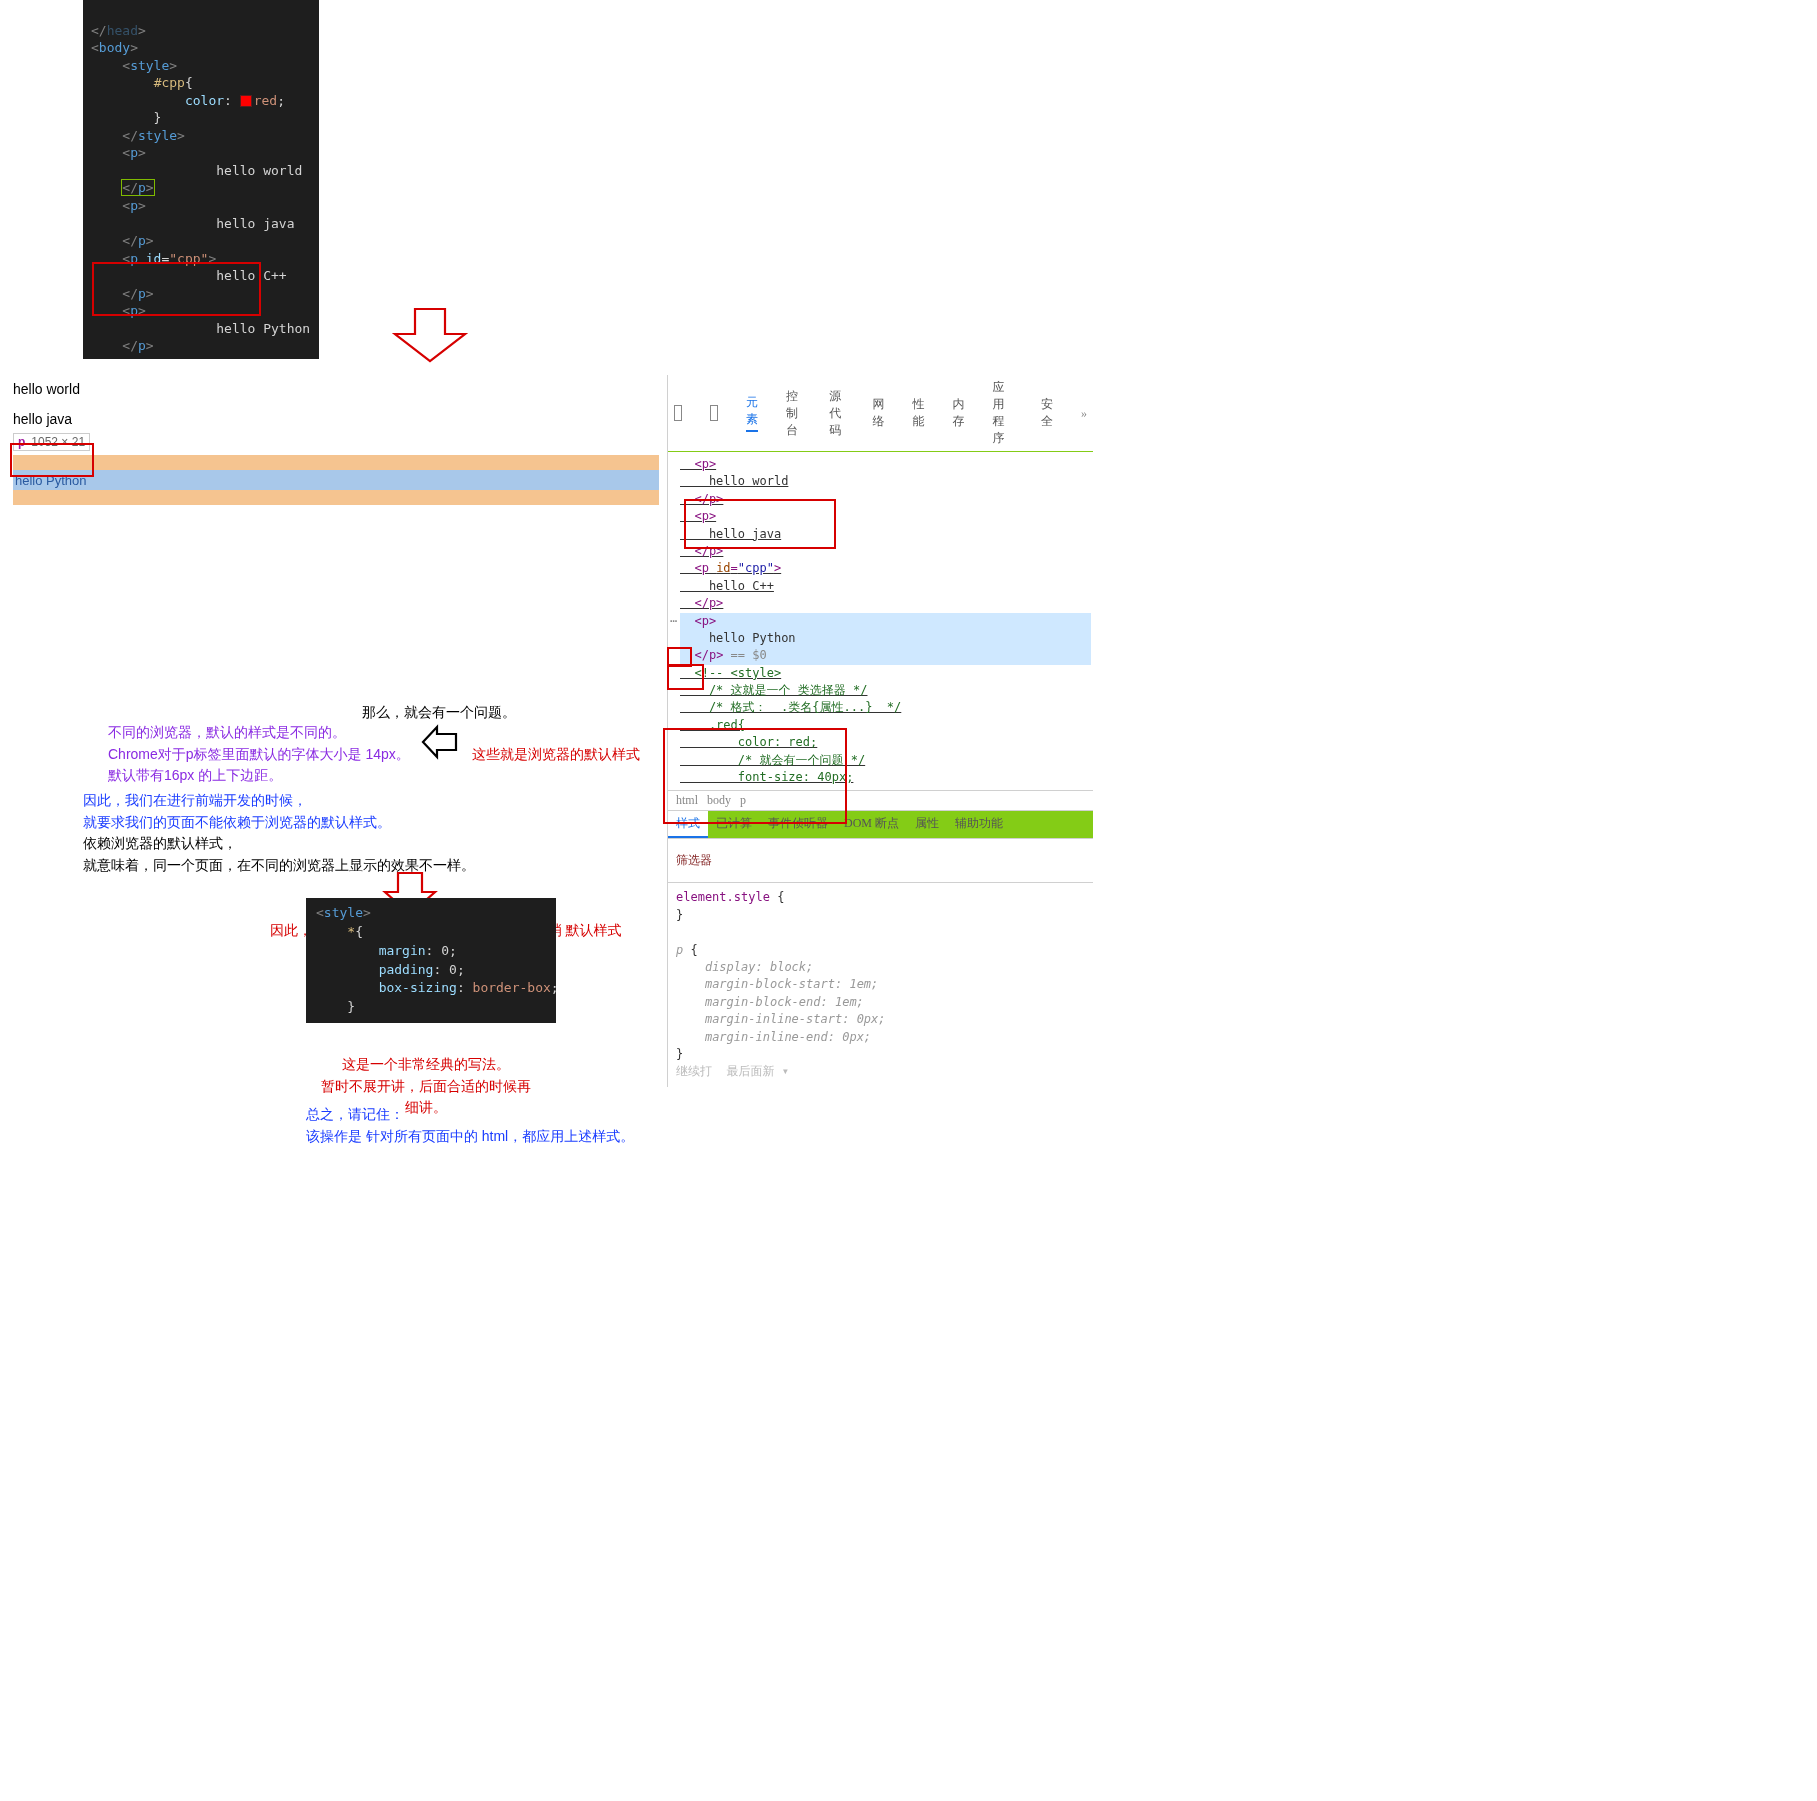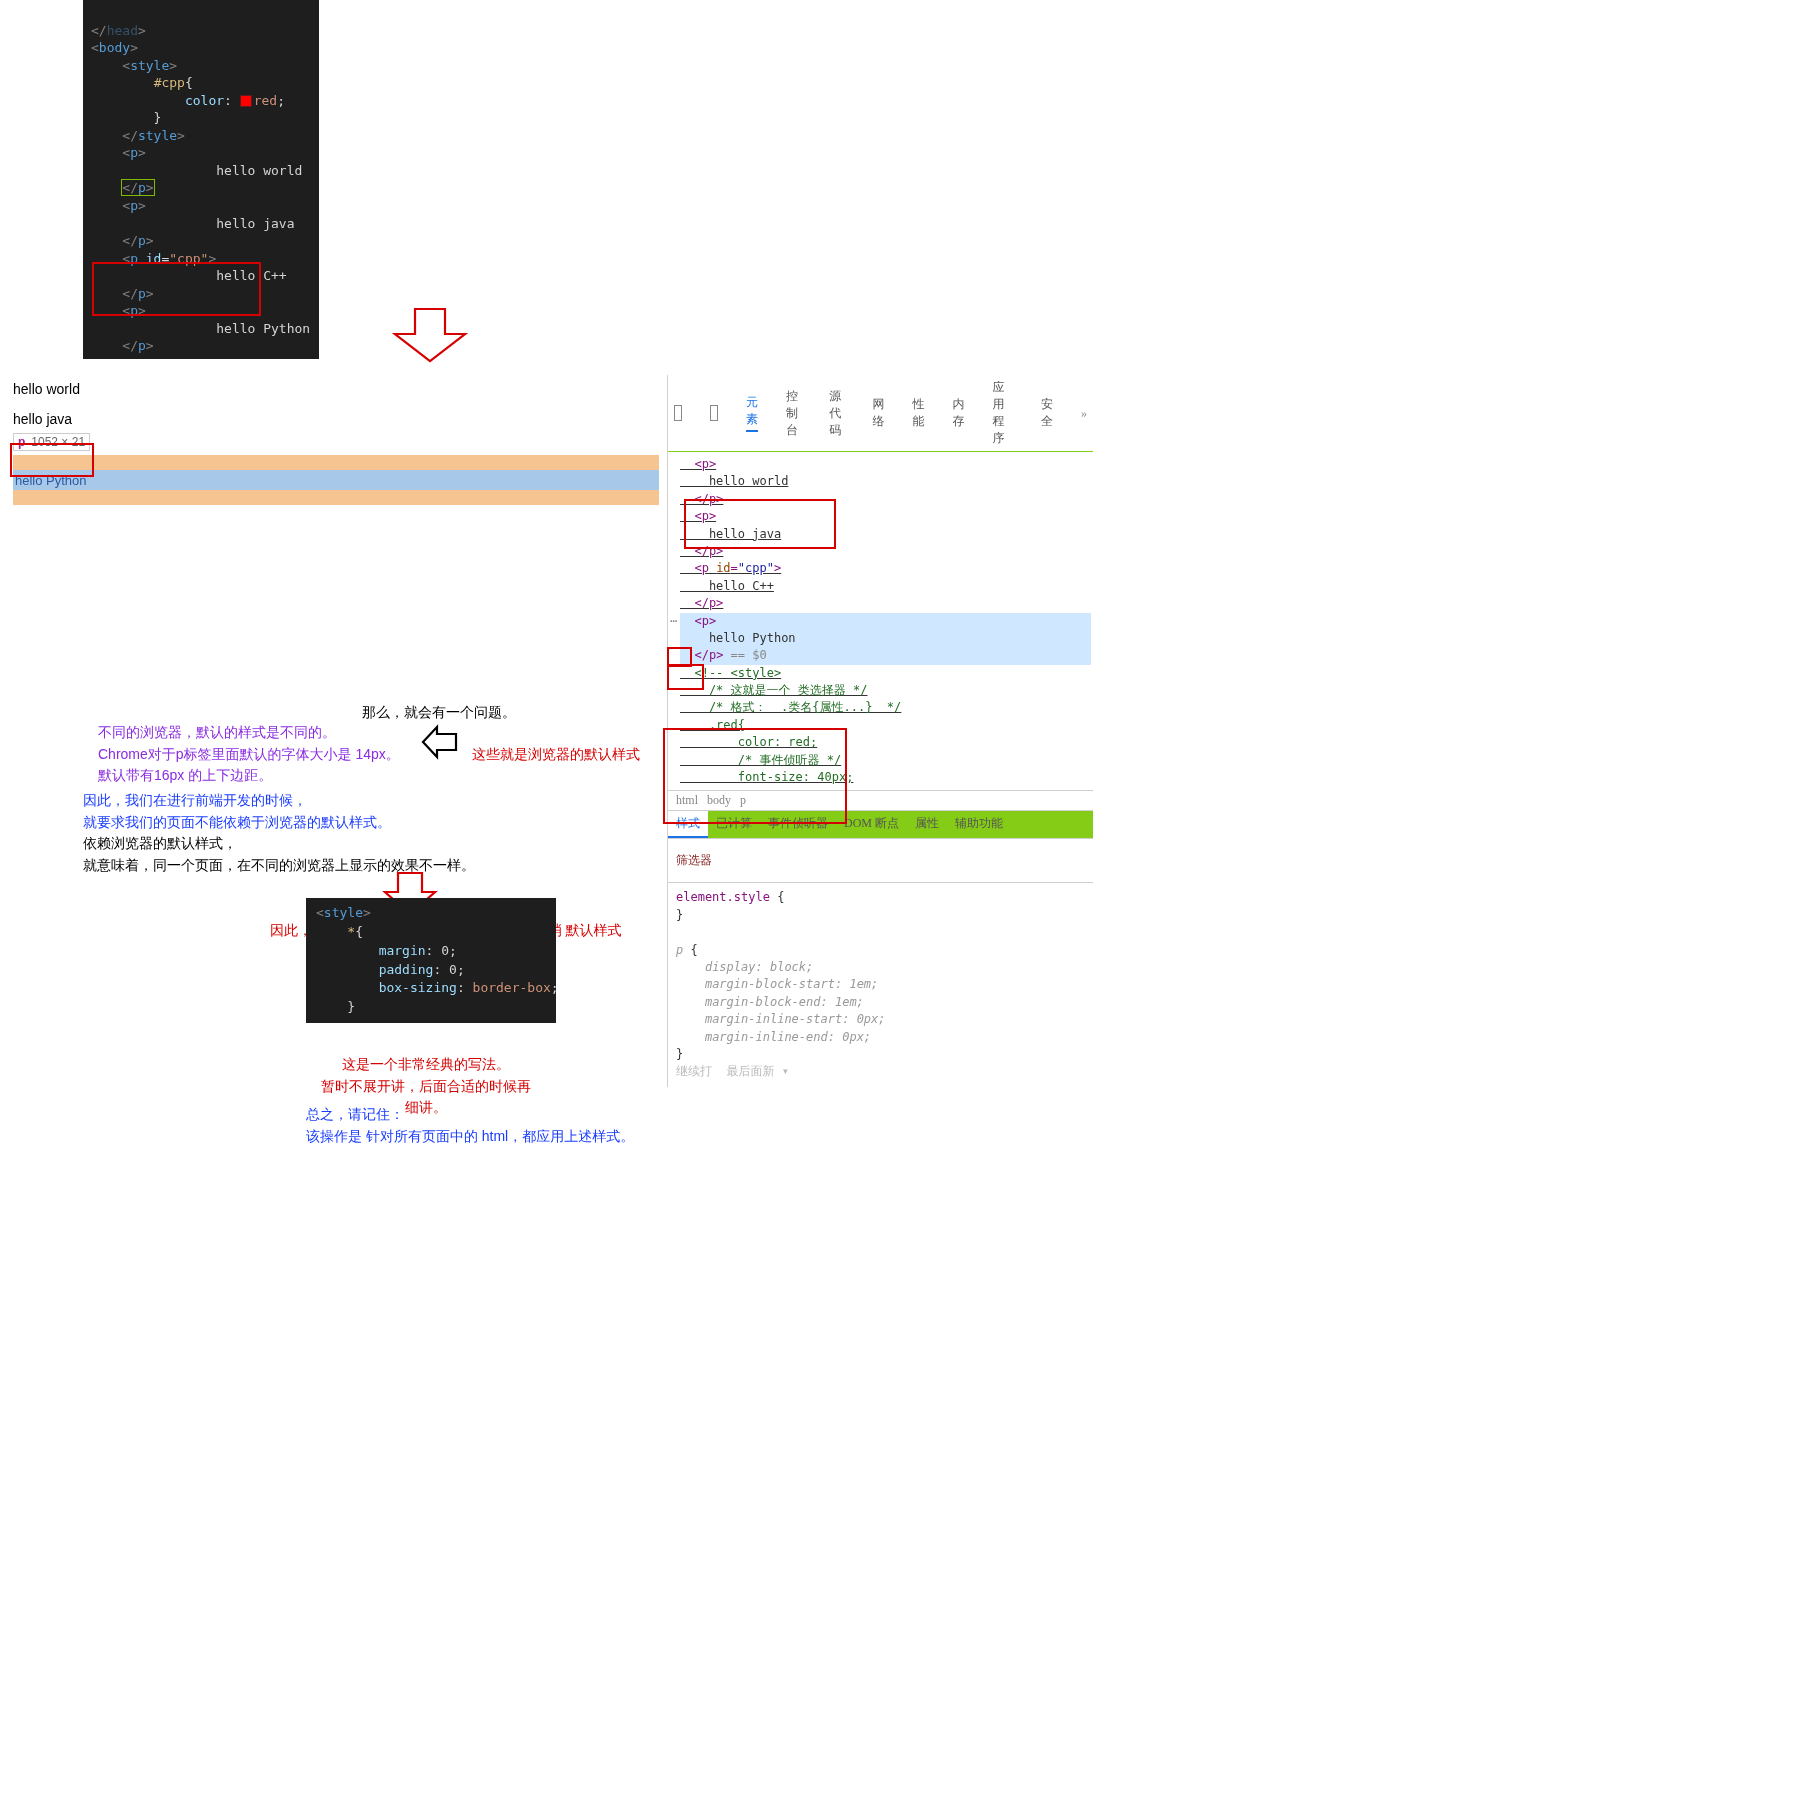"不同的浏览器，默认的样式是不同的。" .purple-t { margin-left: none -> 10px }
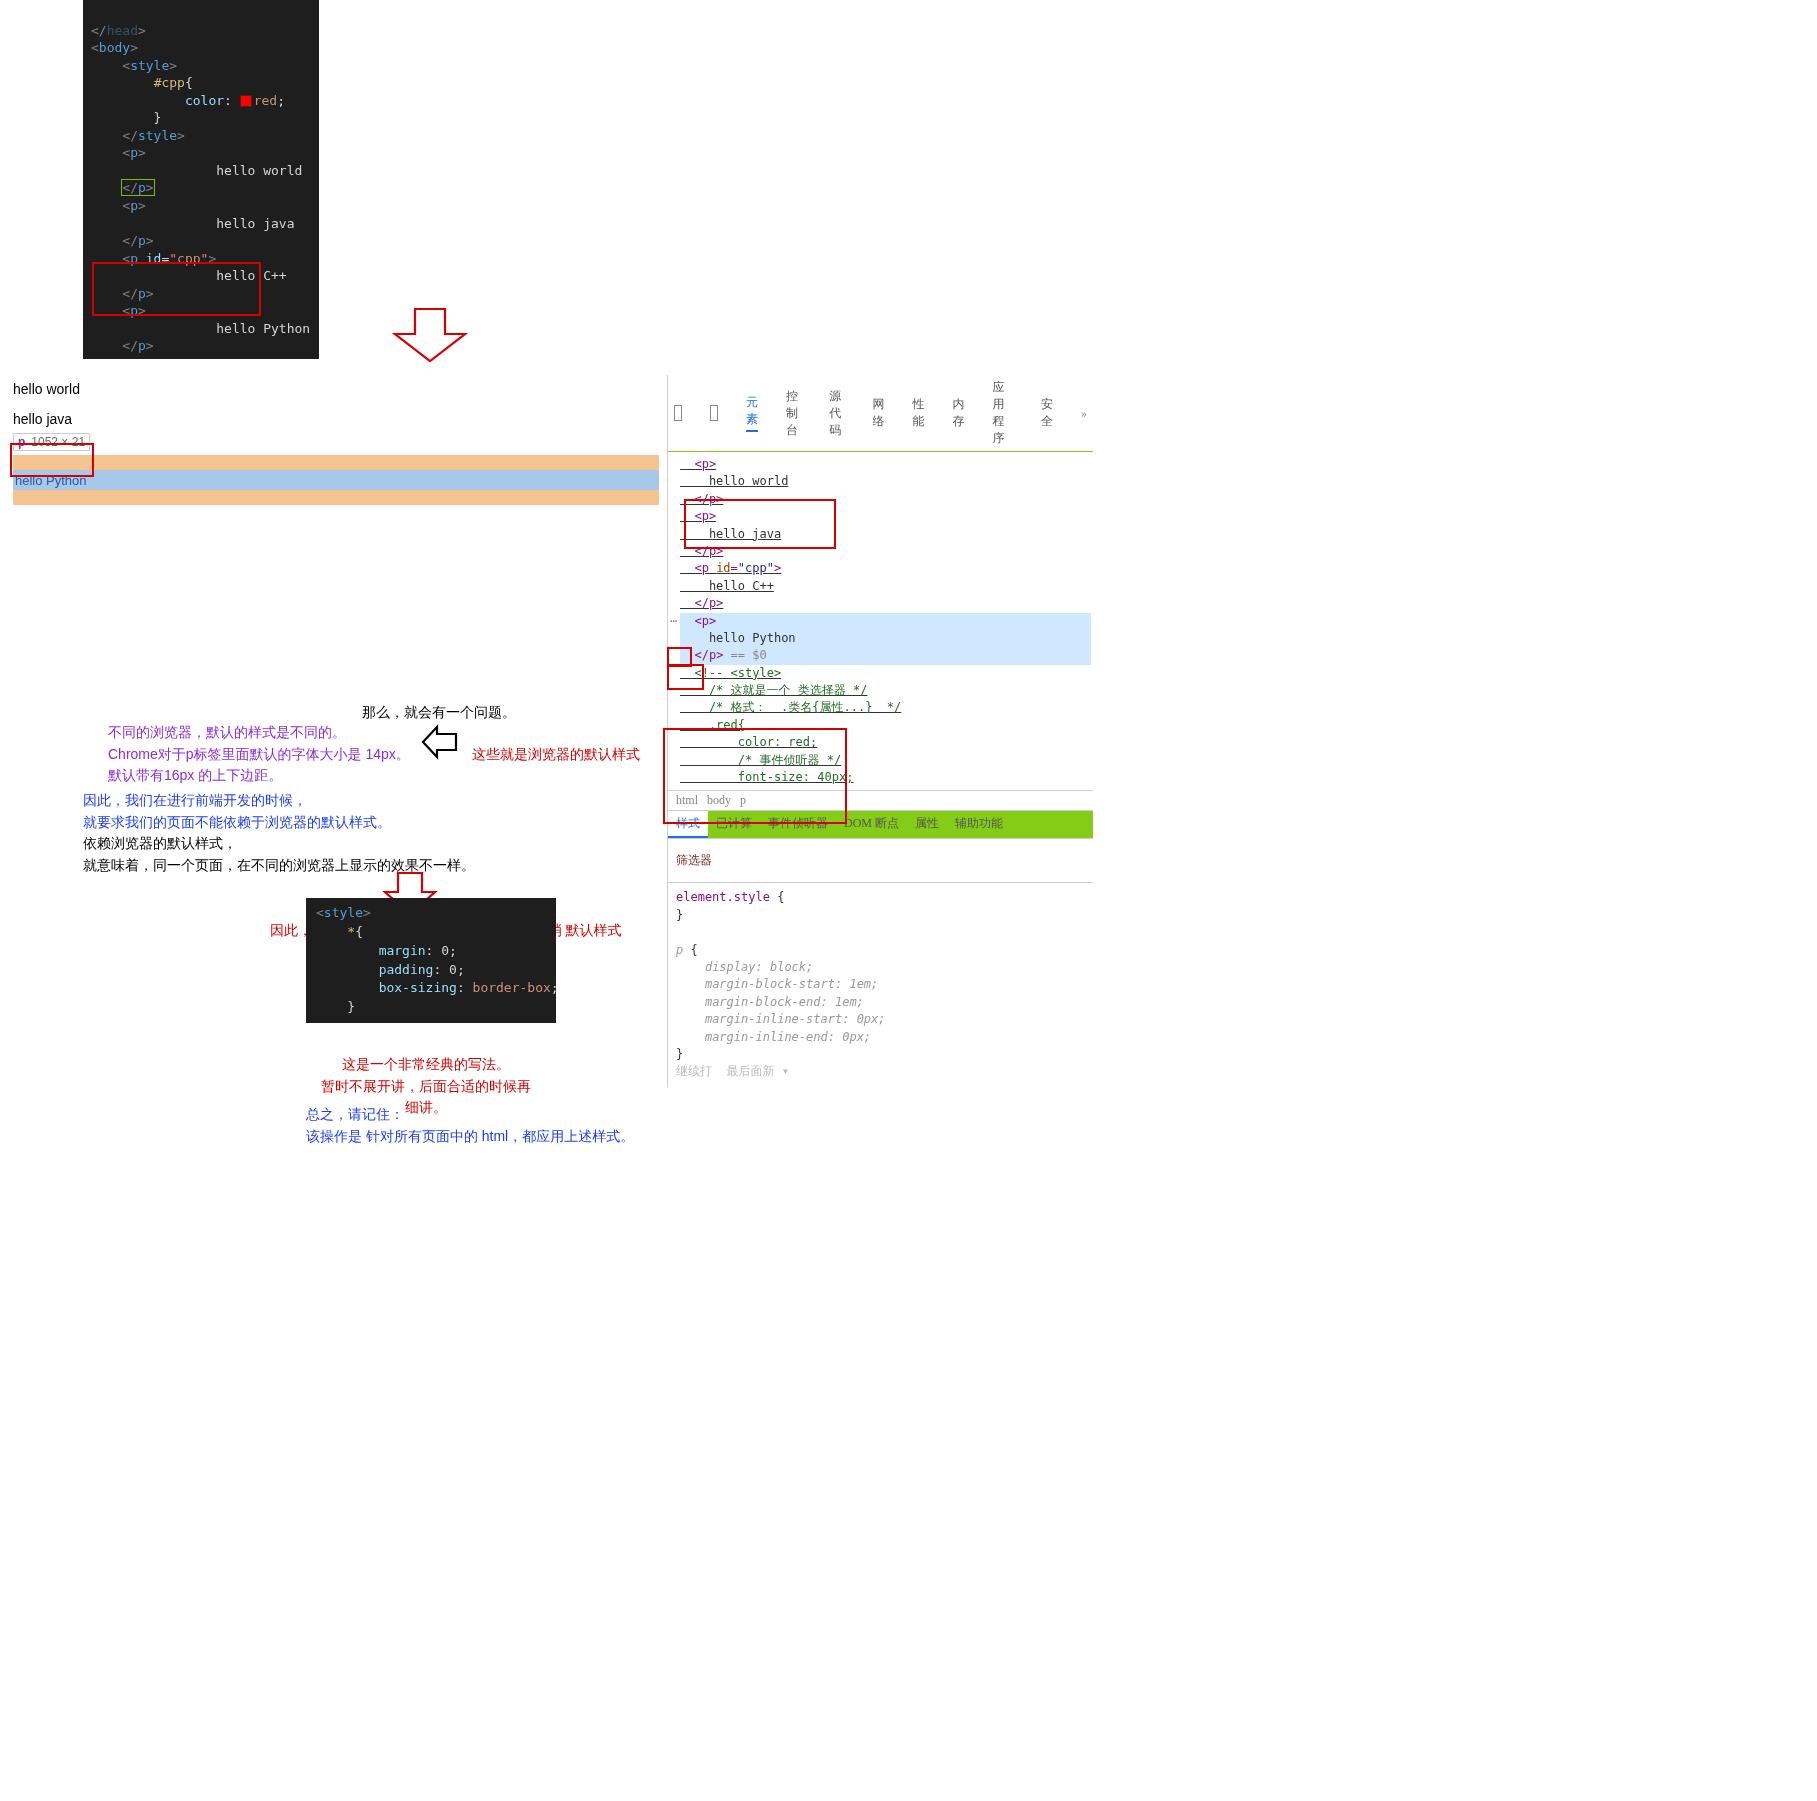"/* 事件侦听器 */" span.d-comment { text: 事件侦听器 -> 就会有一个问题 }
